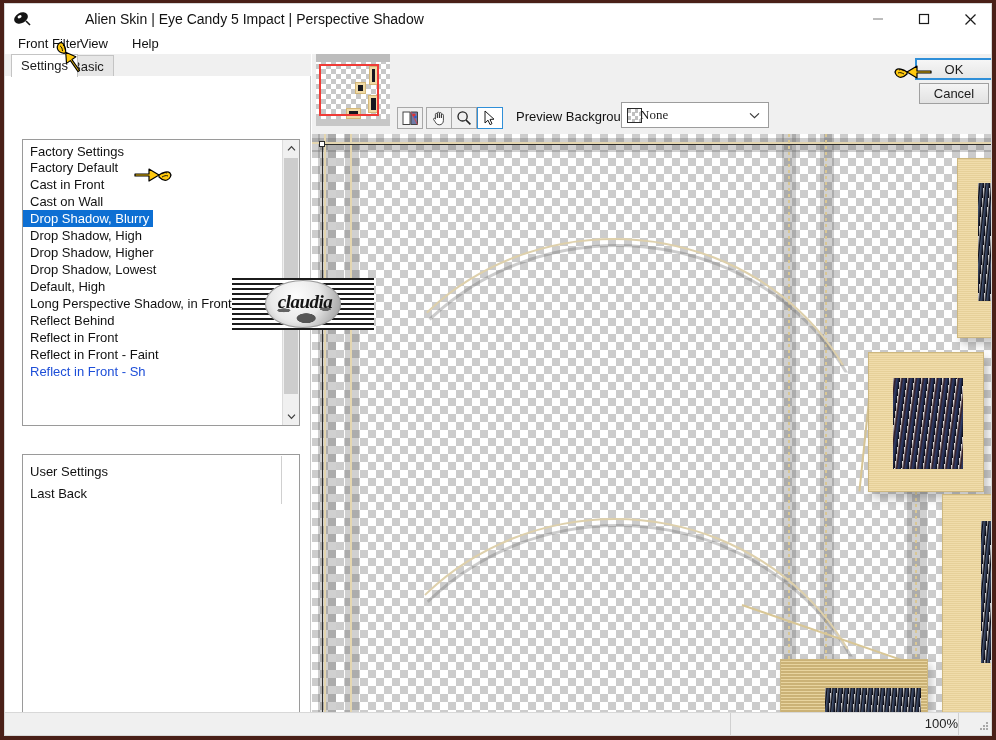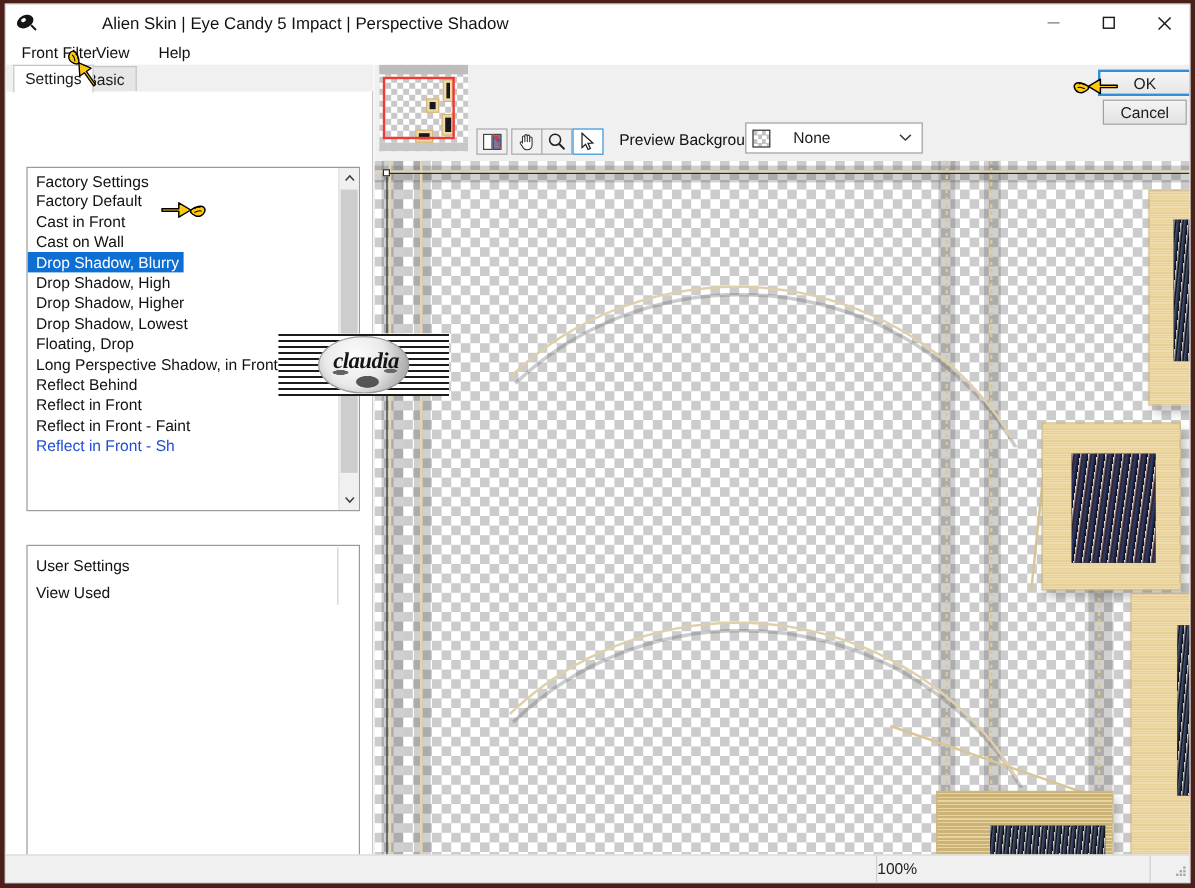"None" #pbg-text { font-family: none -> Liberation Serif, serif; left: 39px -> 18px }
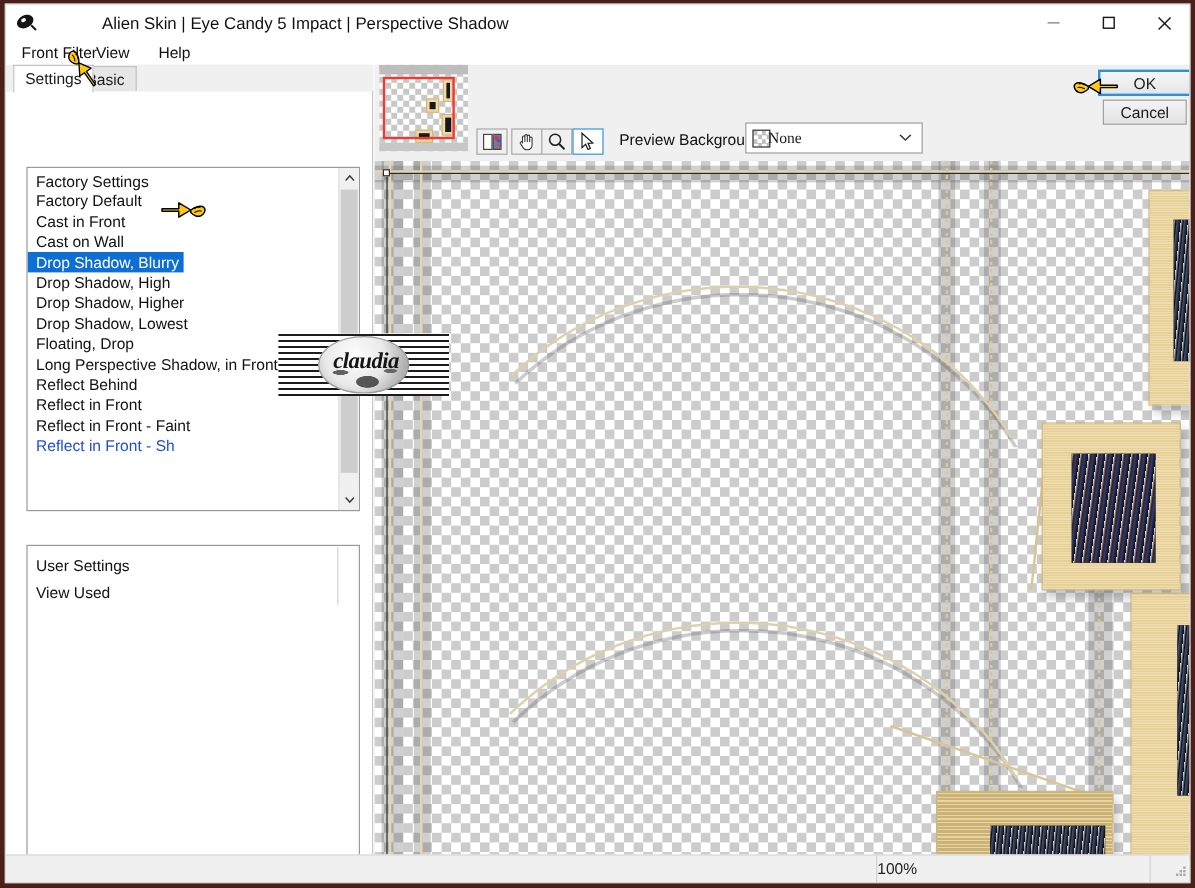"Floating, Drop" div.list-row { text: Floating, Drop -> Default, High }
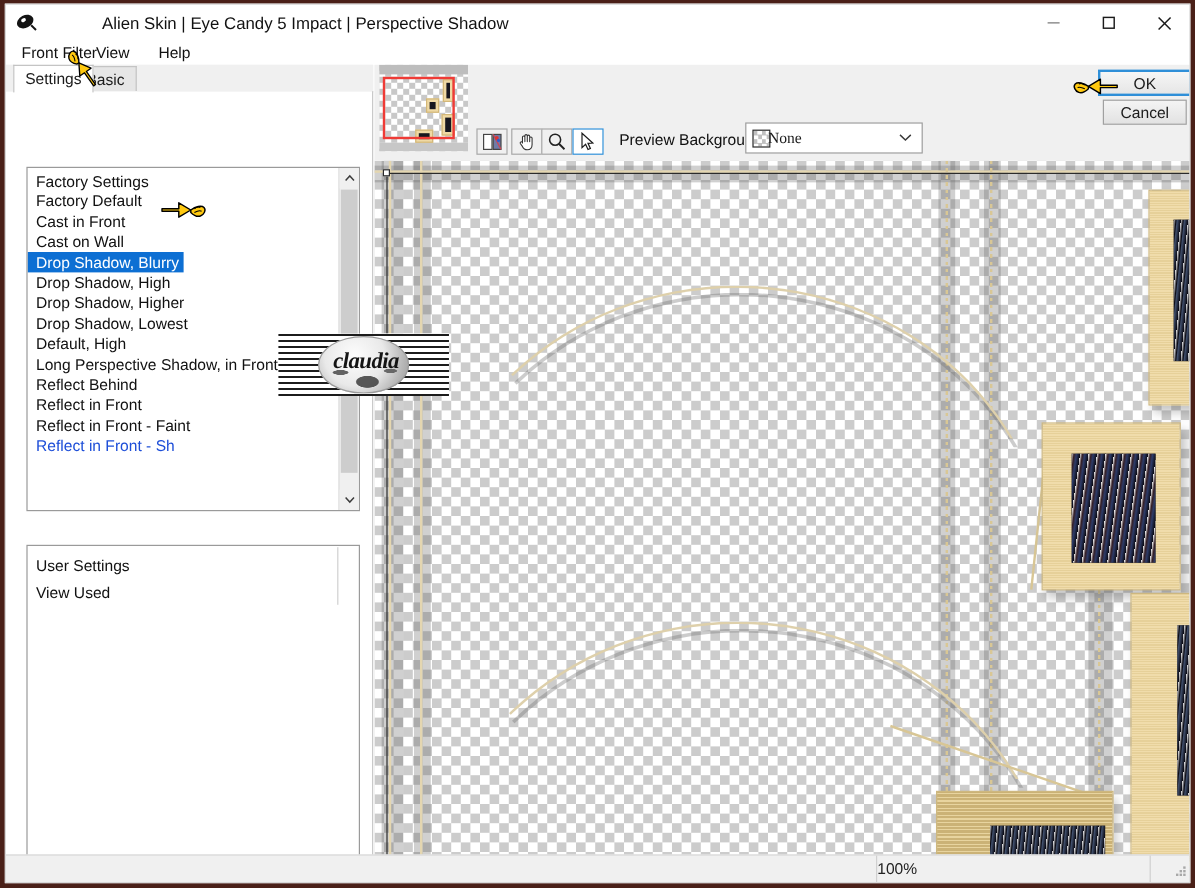"View Used" div.list-row { text: View Used -> Last Back }
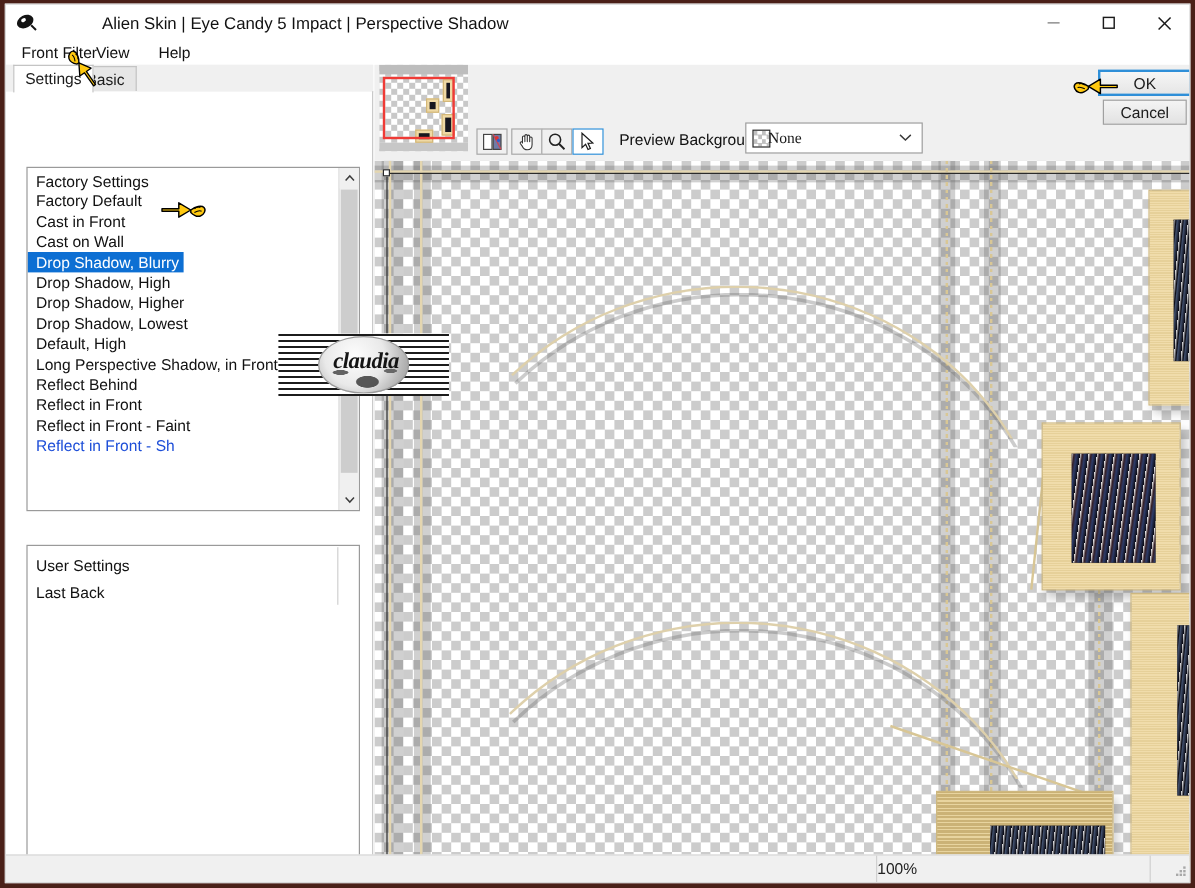"100%" #status-zoom { text-align: left -> right }
